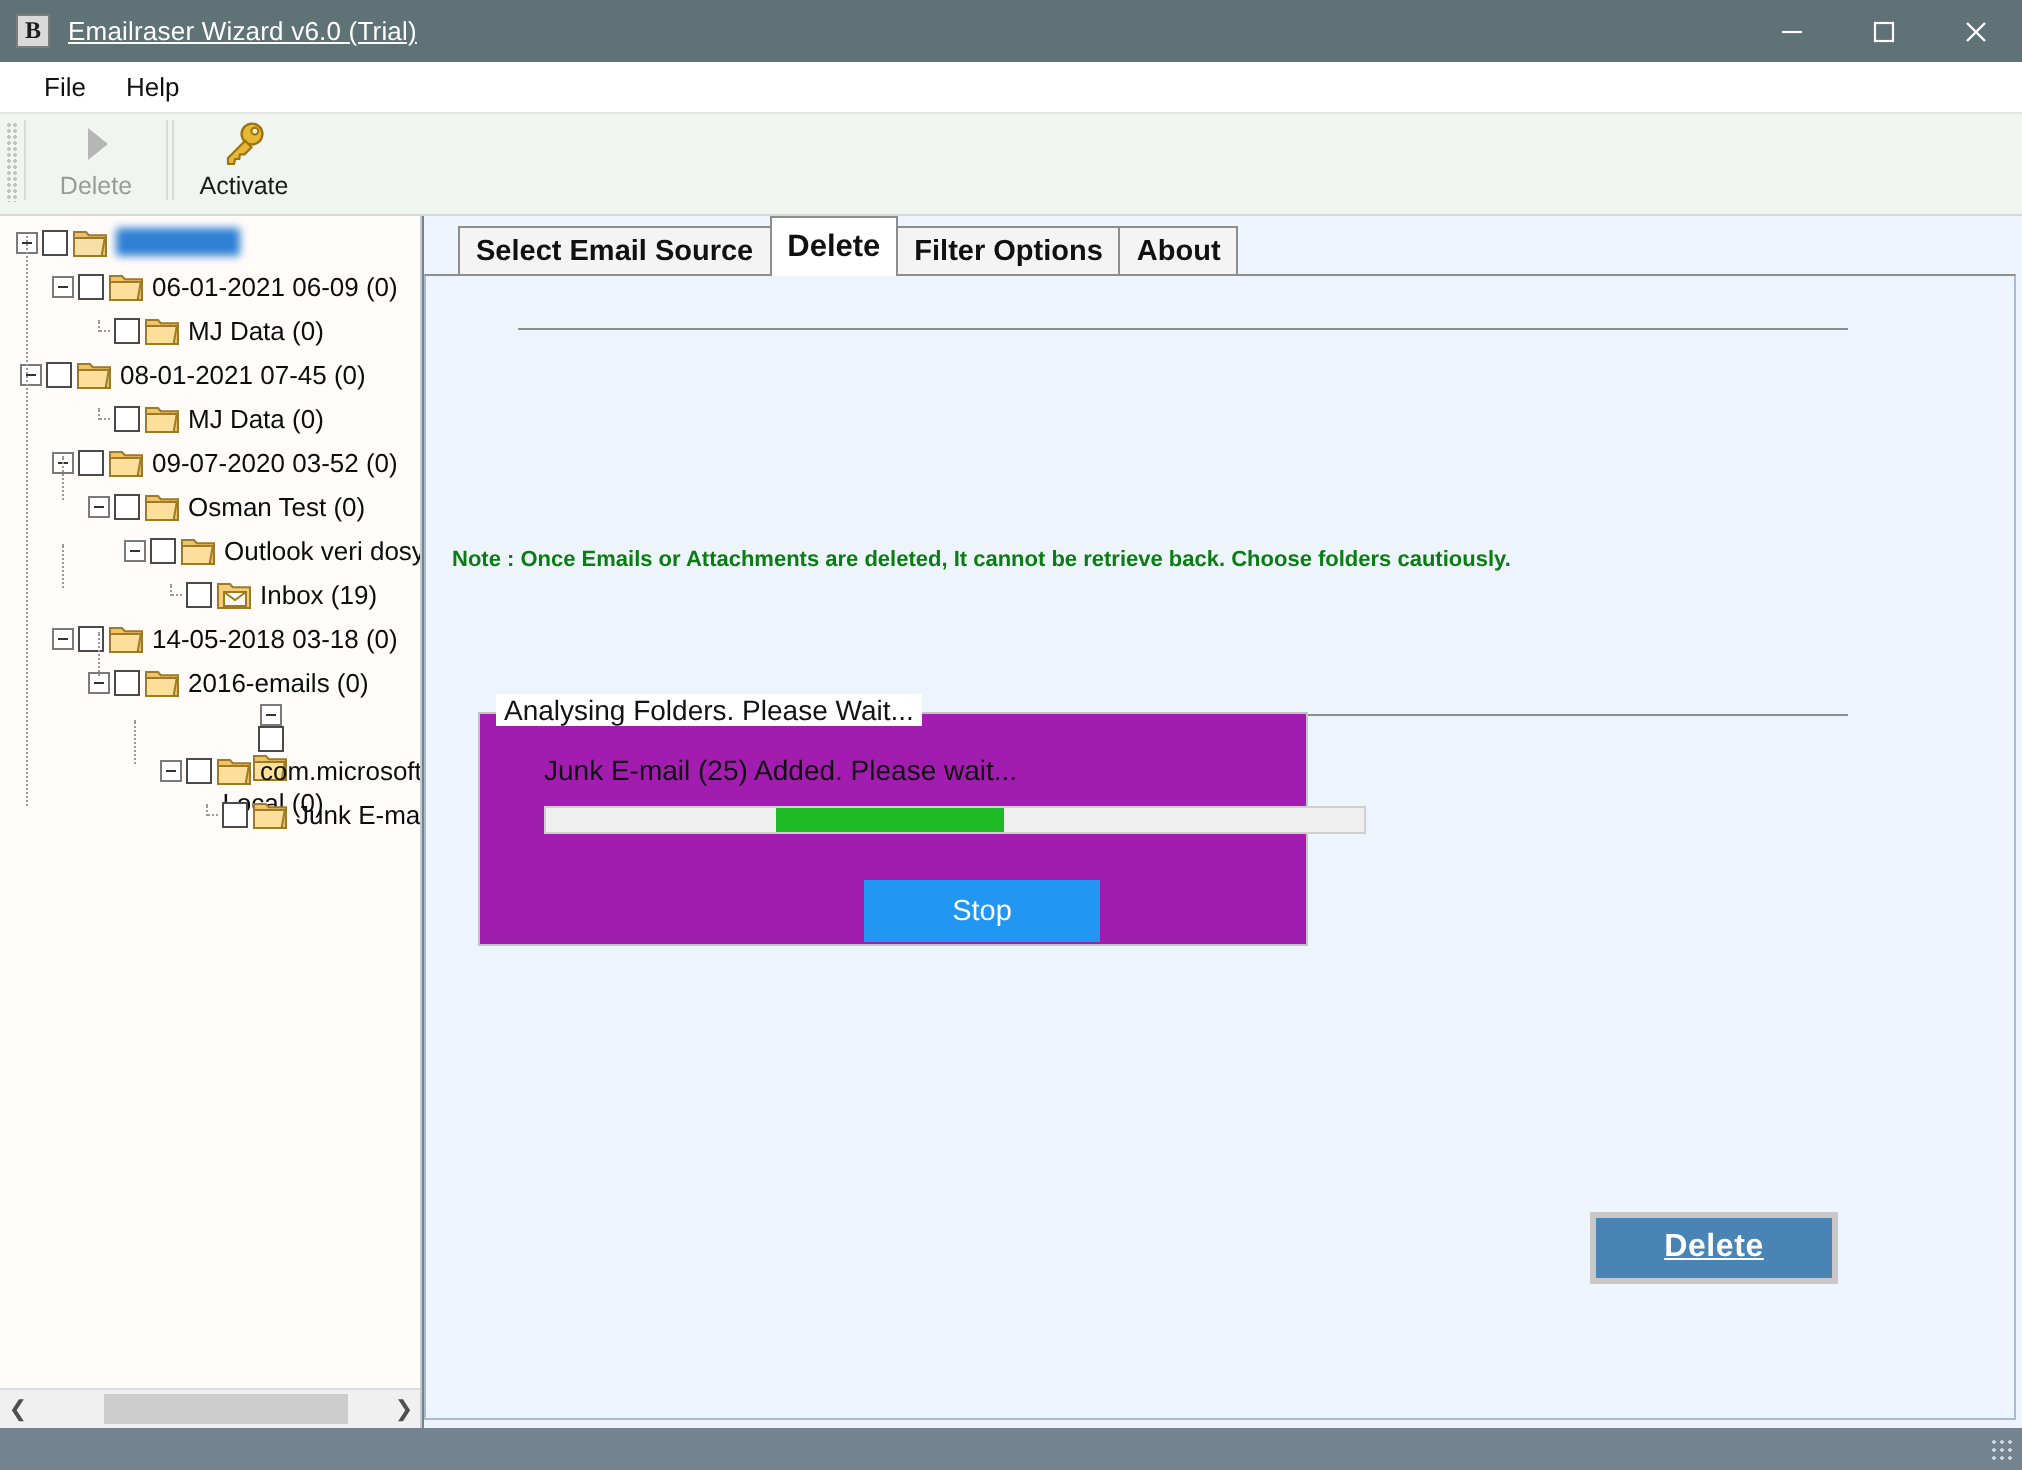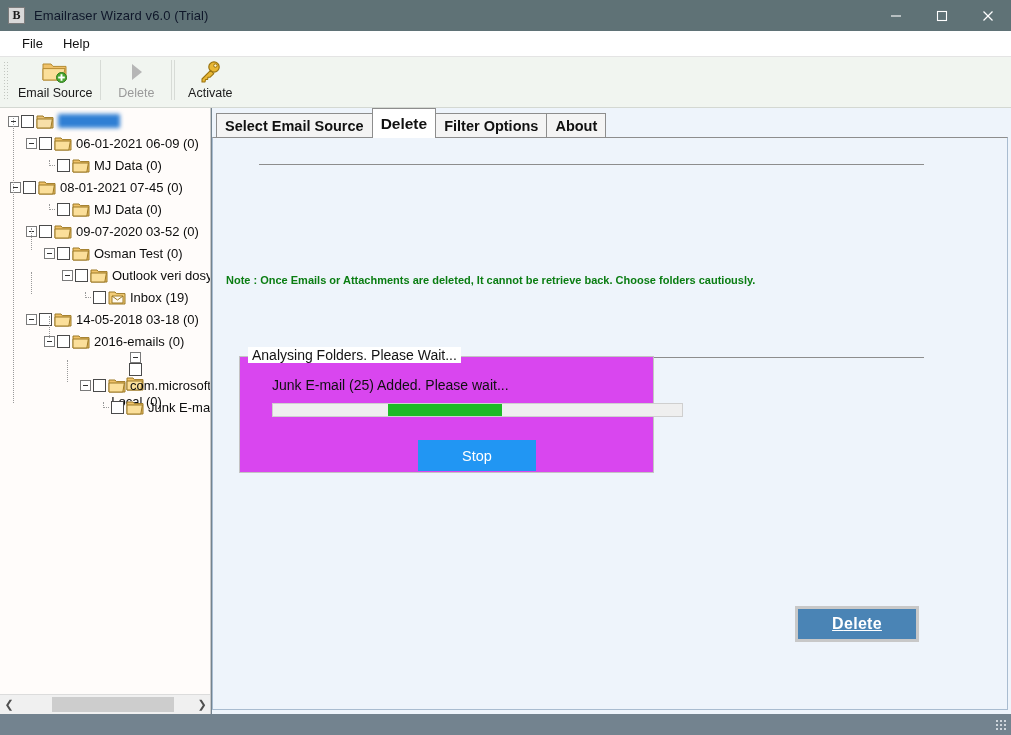"Emailraser Wizard v6.0 (Trial)" .title-text { color: #0f172a -> #ffffff; text-decoration: none -> underline }
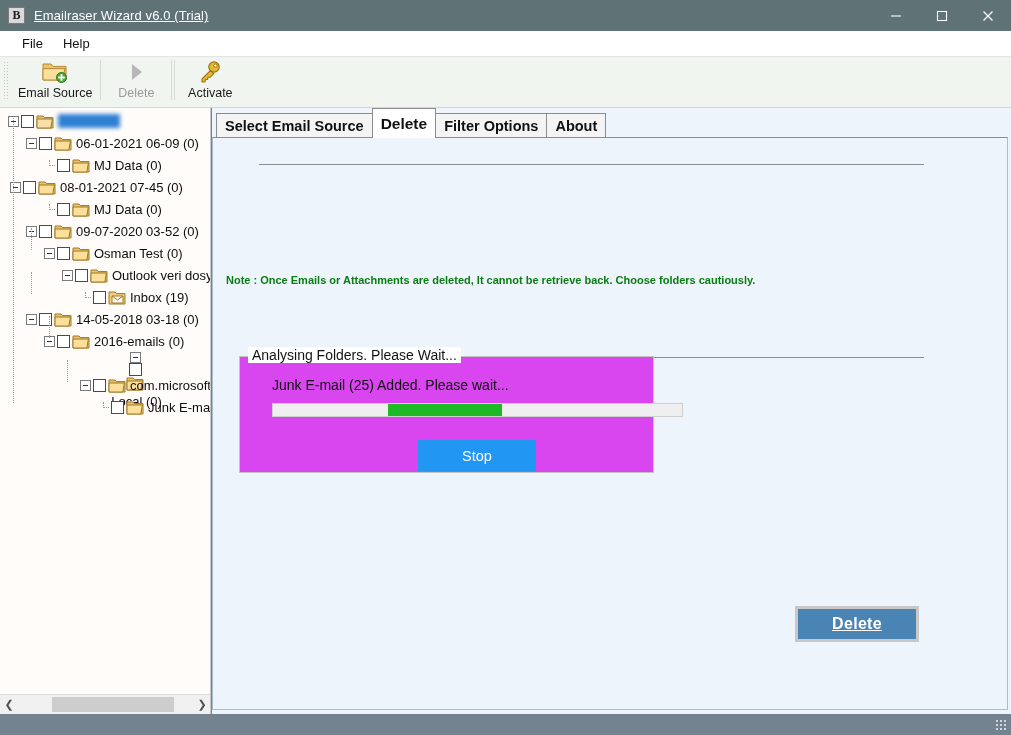"Email Source" div.tb-btn { html: <div> <div> <svg> <path></path> <path></path> <circle></circle> <line></line> <line></line> </svg> </div> <div>Email Source</div> </div> -> none }
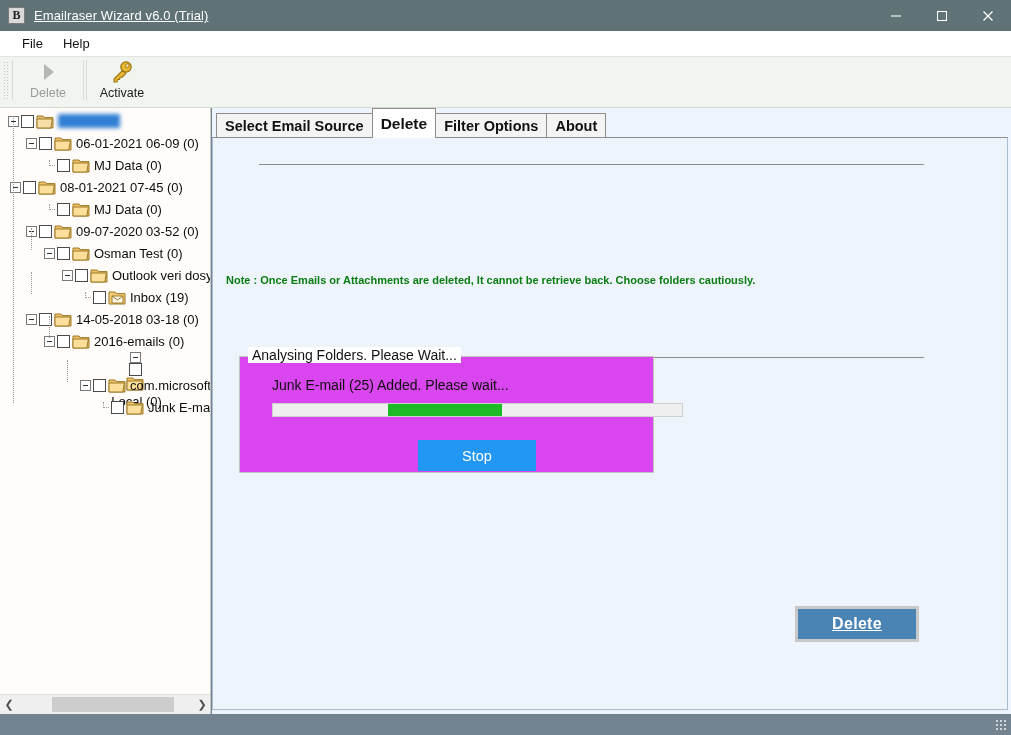"Select Email Source" .tabstrip { padding-left: 4px -> 17px }
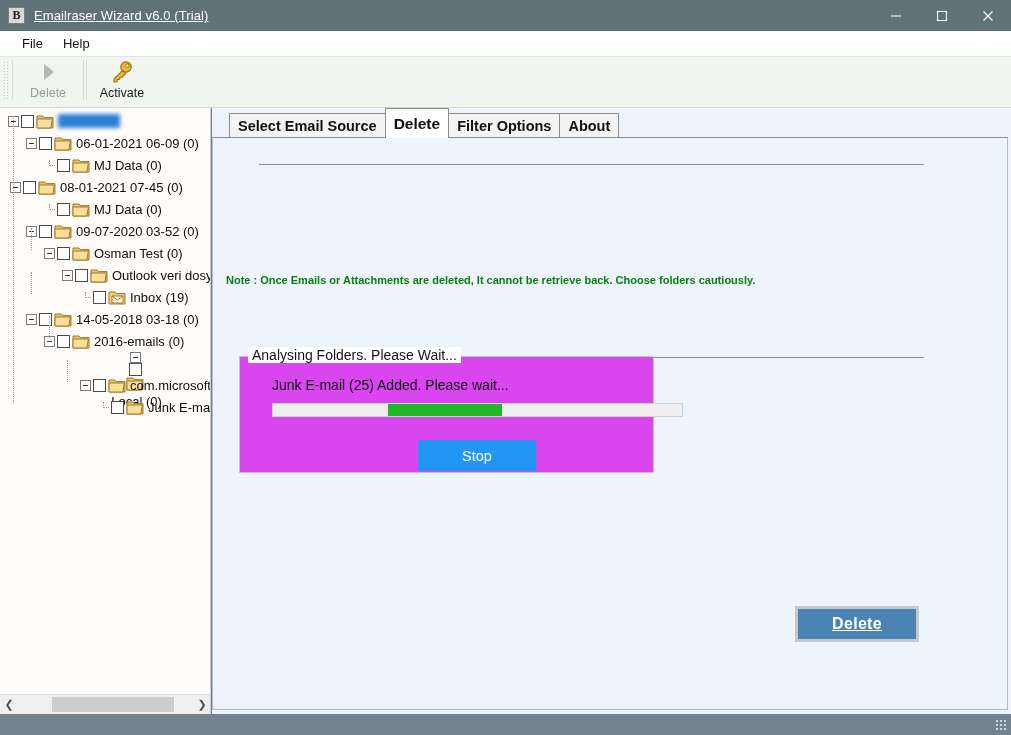"Analysing Folders. Please Wait..." .groupbox { background: #d946ef -> #a21caf }
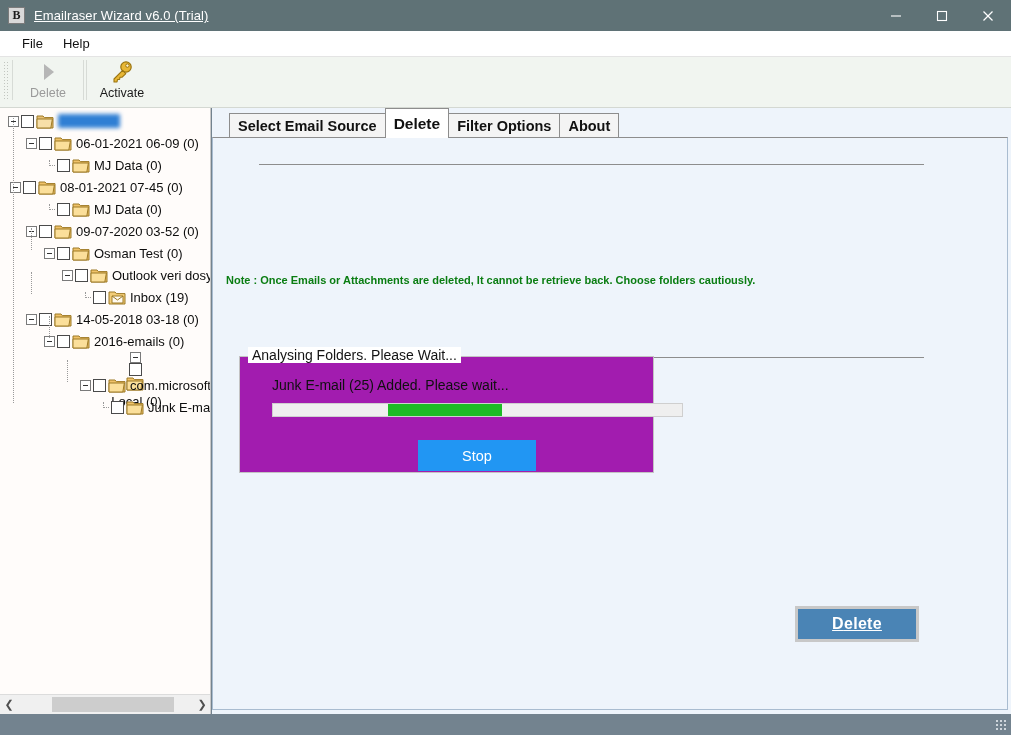"Stop" .stop-btn { left: 178px -> 192px }
